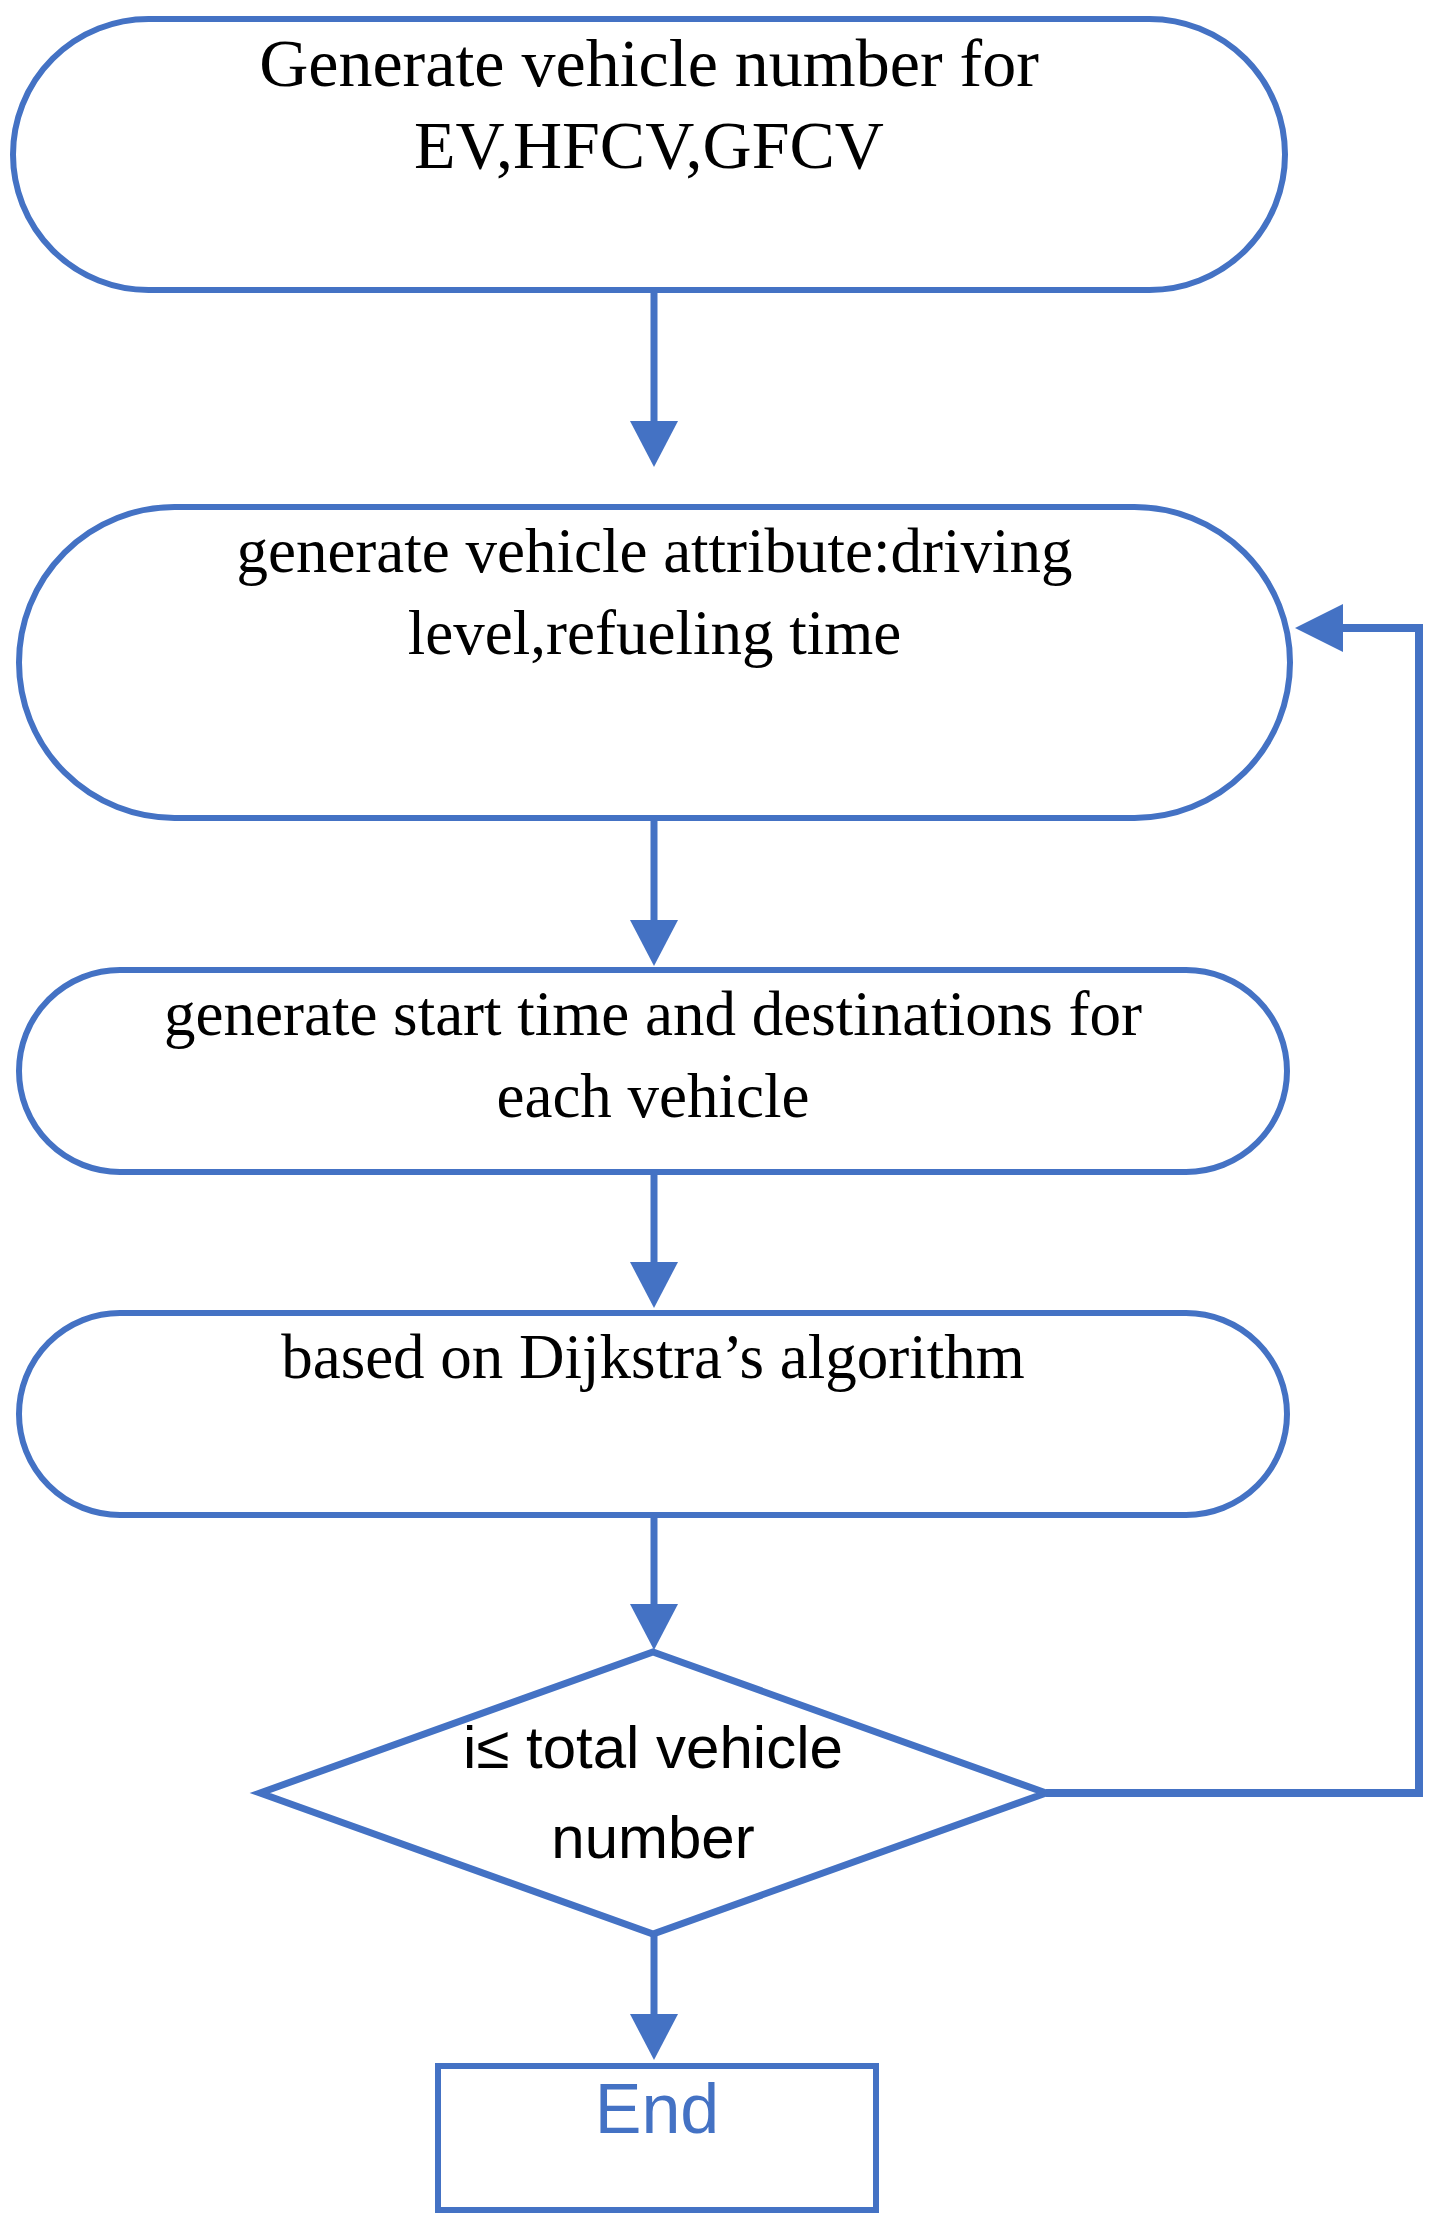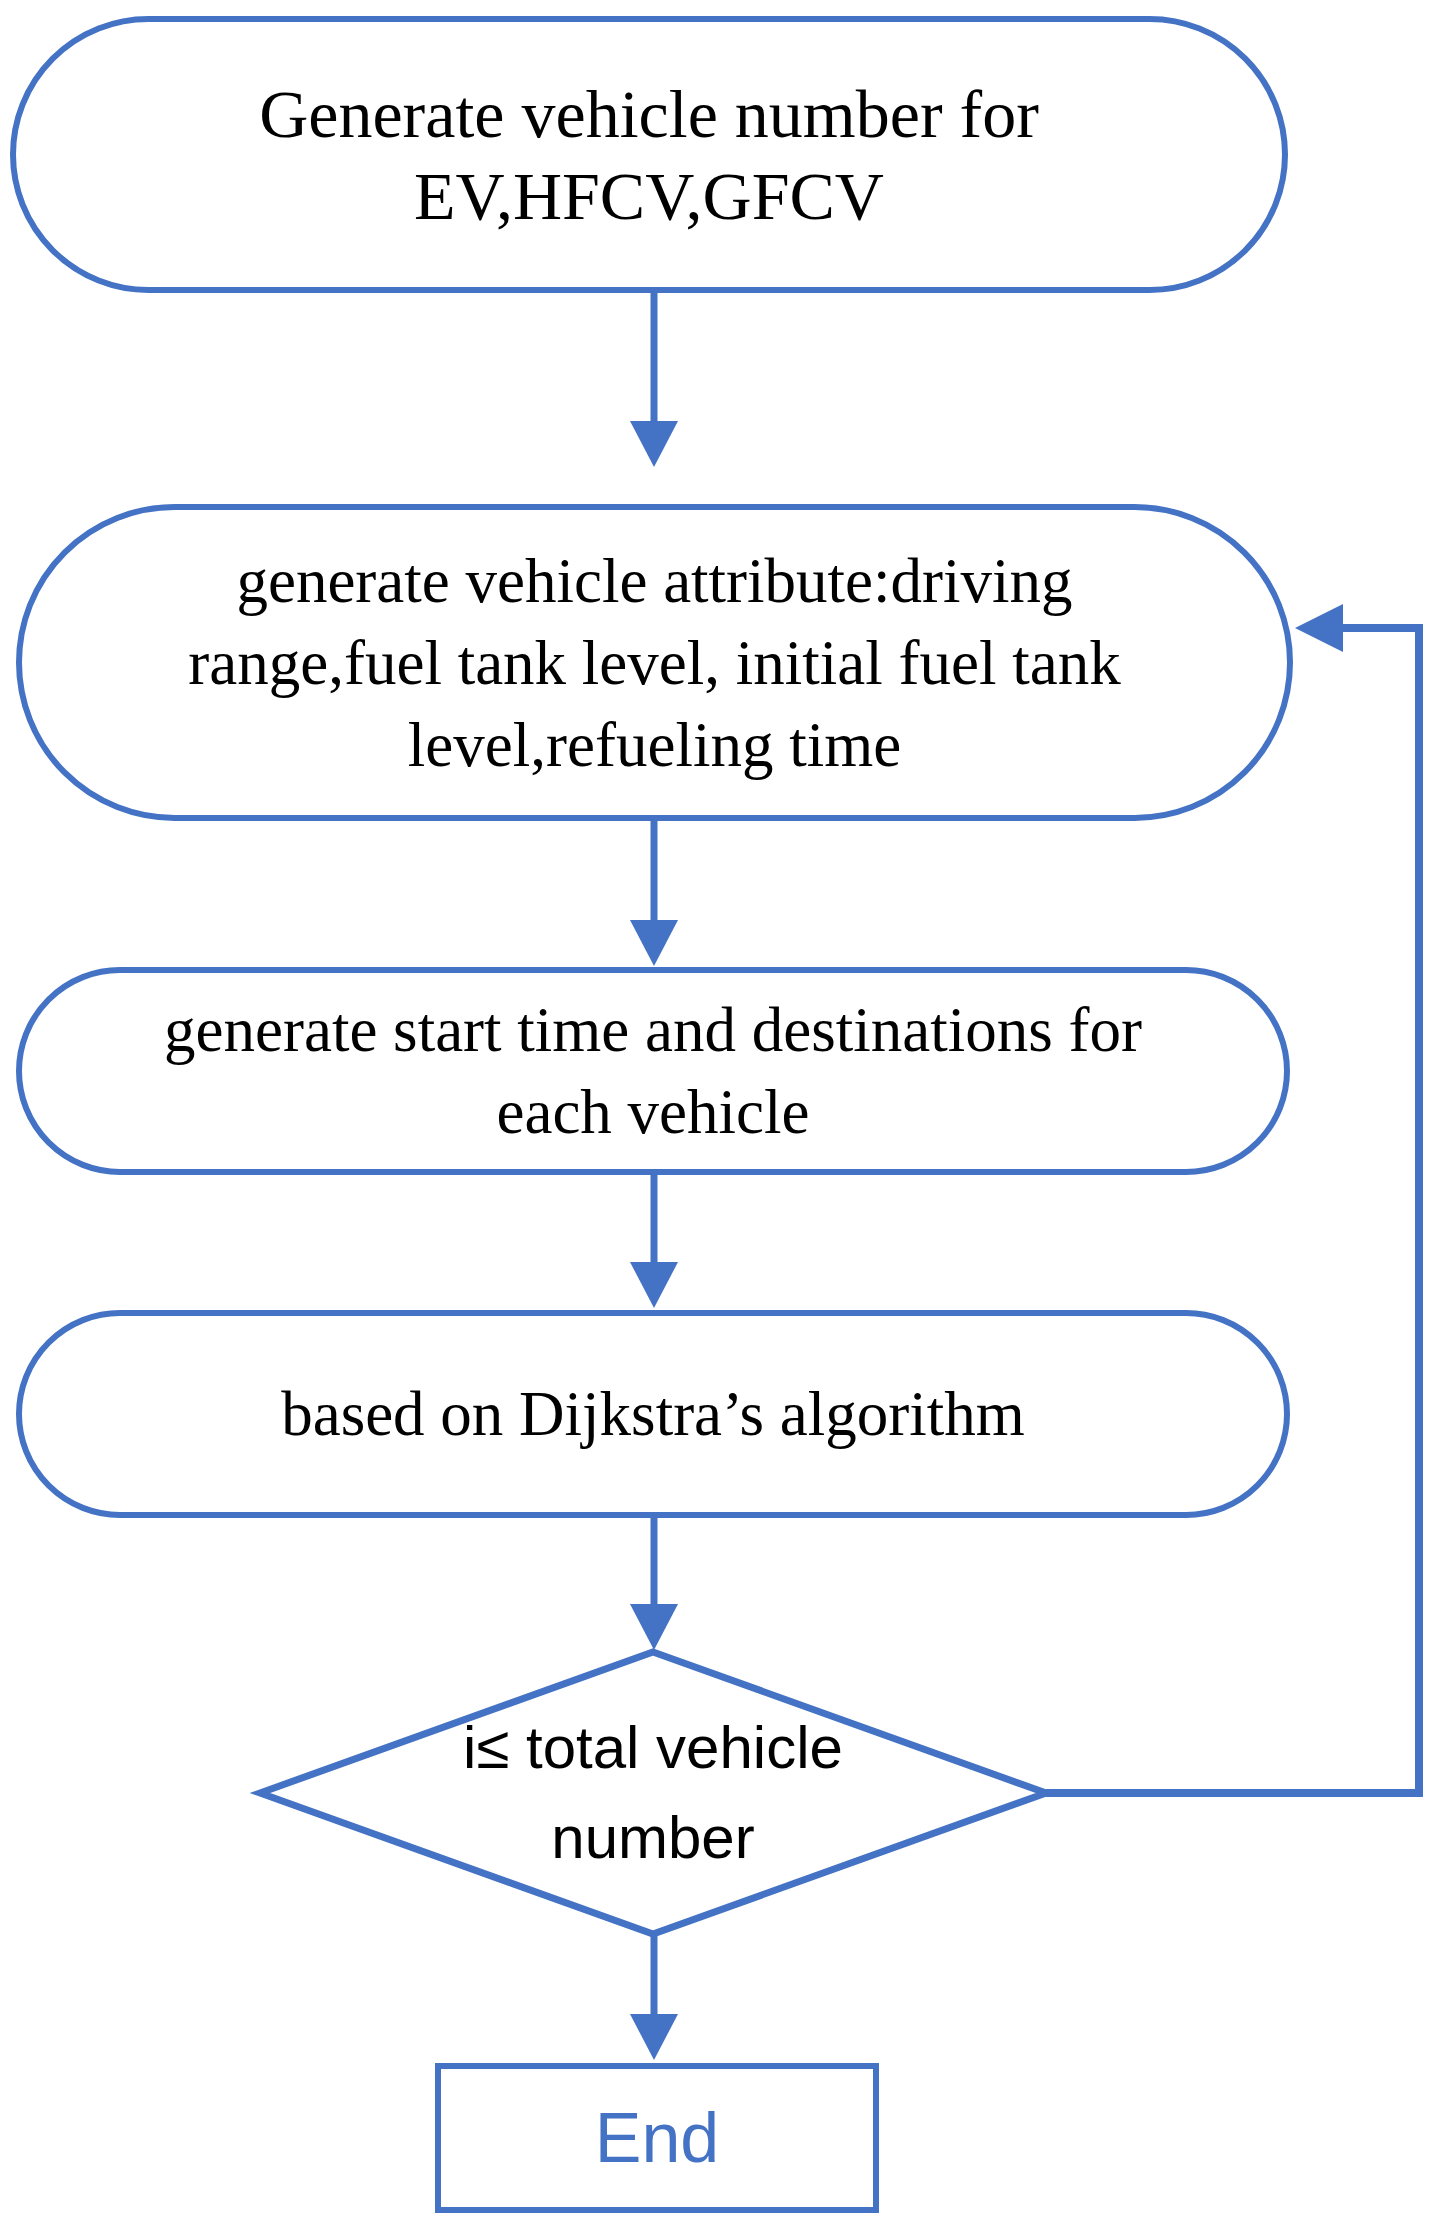"Generate vehicle number for" .node { justify-content: center -> flex-start }
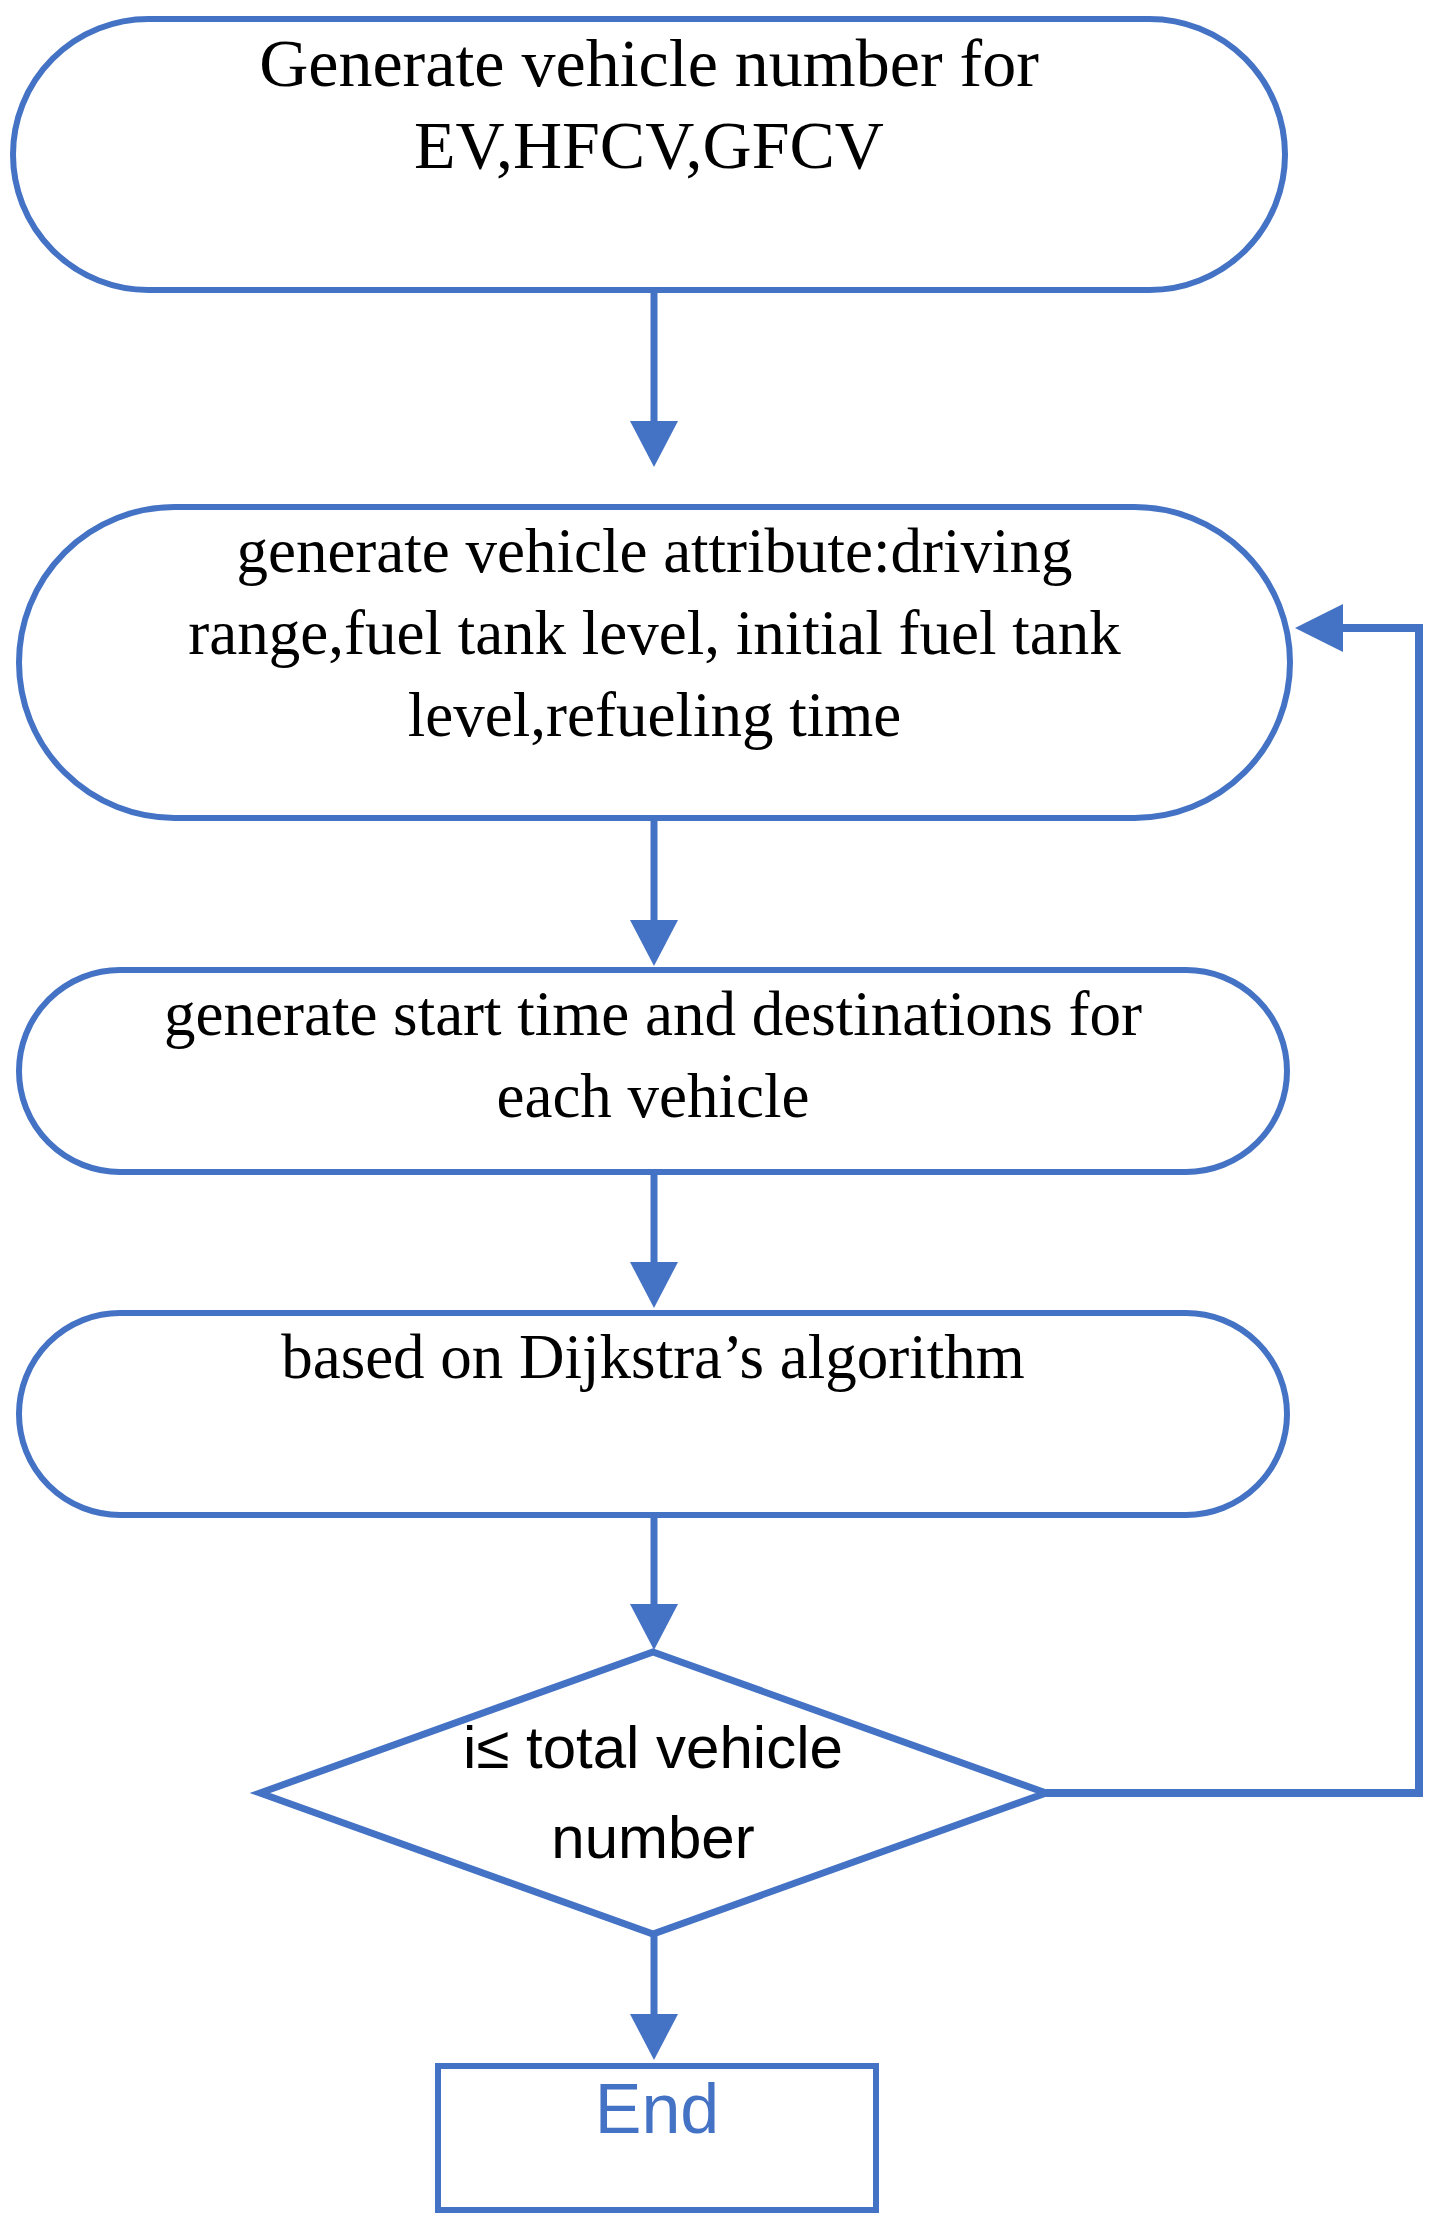"range,fuel tank level, initial fuel" span.tline { html: <span>range,fuel tank level, initial fuel tank</span> -> none }
